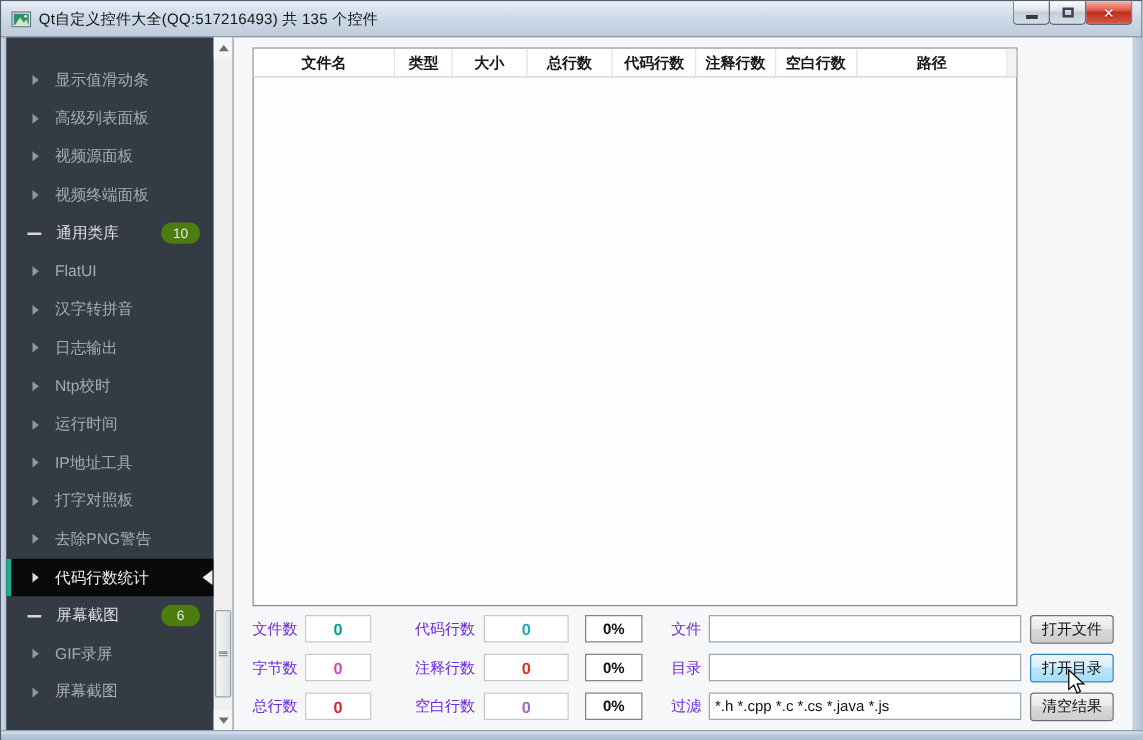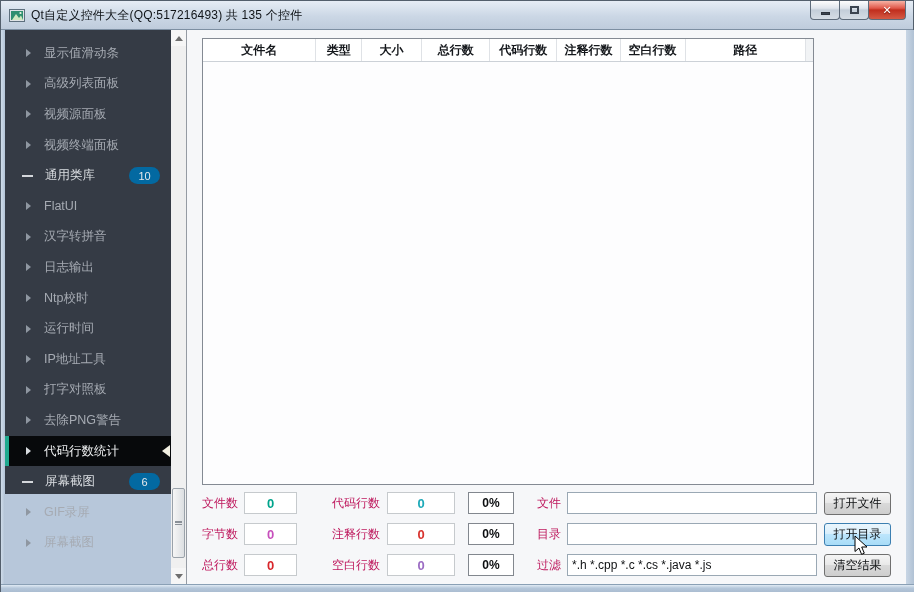"显示值滑动条" .sidebar { height: 464px -> 554px; padding-top: 8px -> 19px }
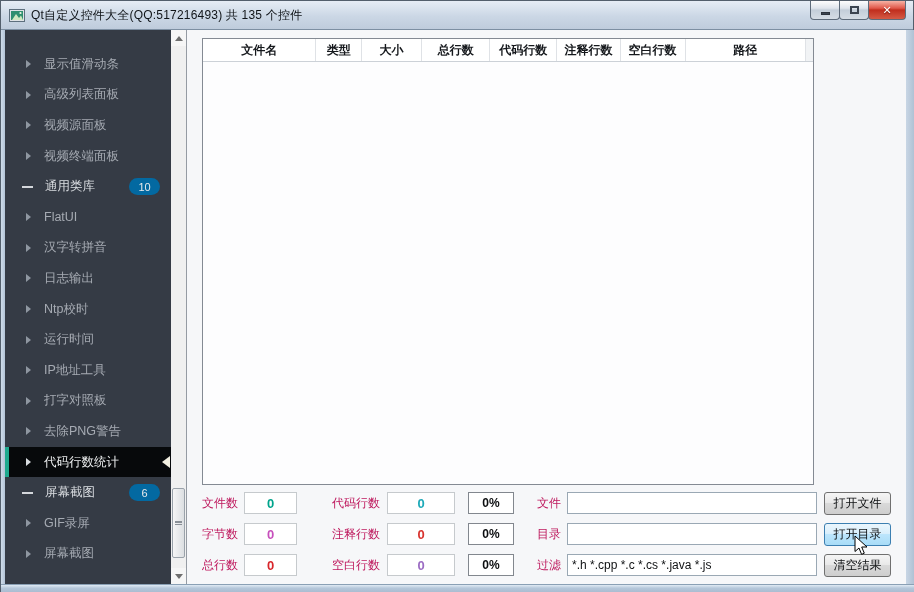"10" .badge { background: #0369a1 -> #4d7c0f }
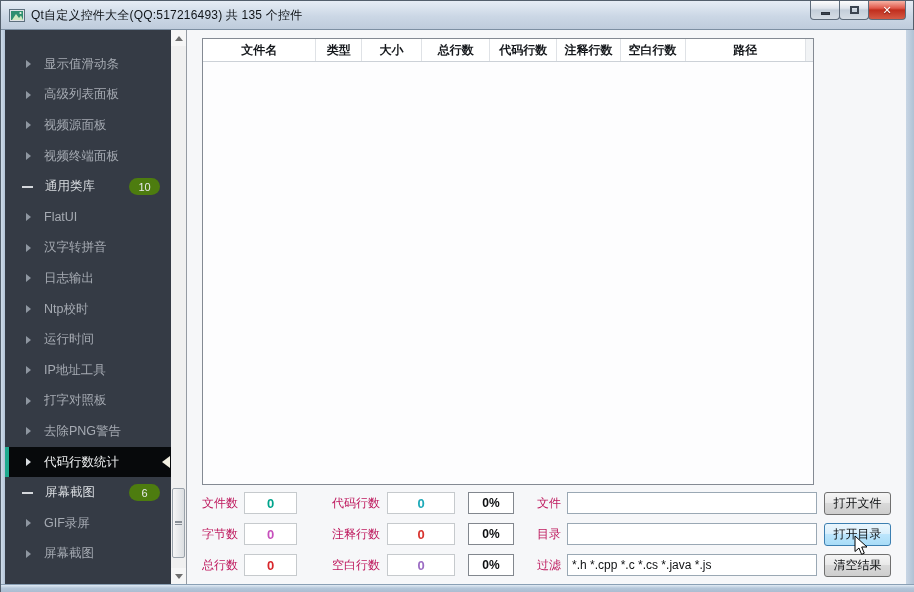"文件数" .row-label { color: #be185d -> #6d28d9 }
